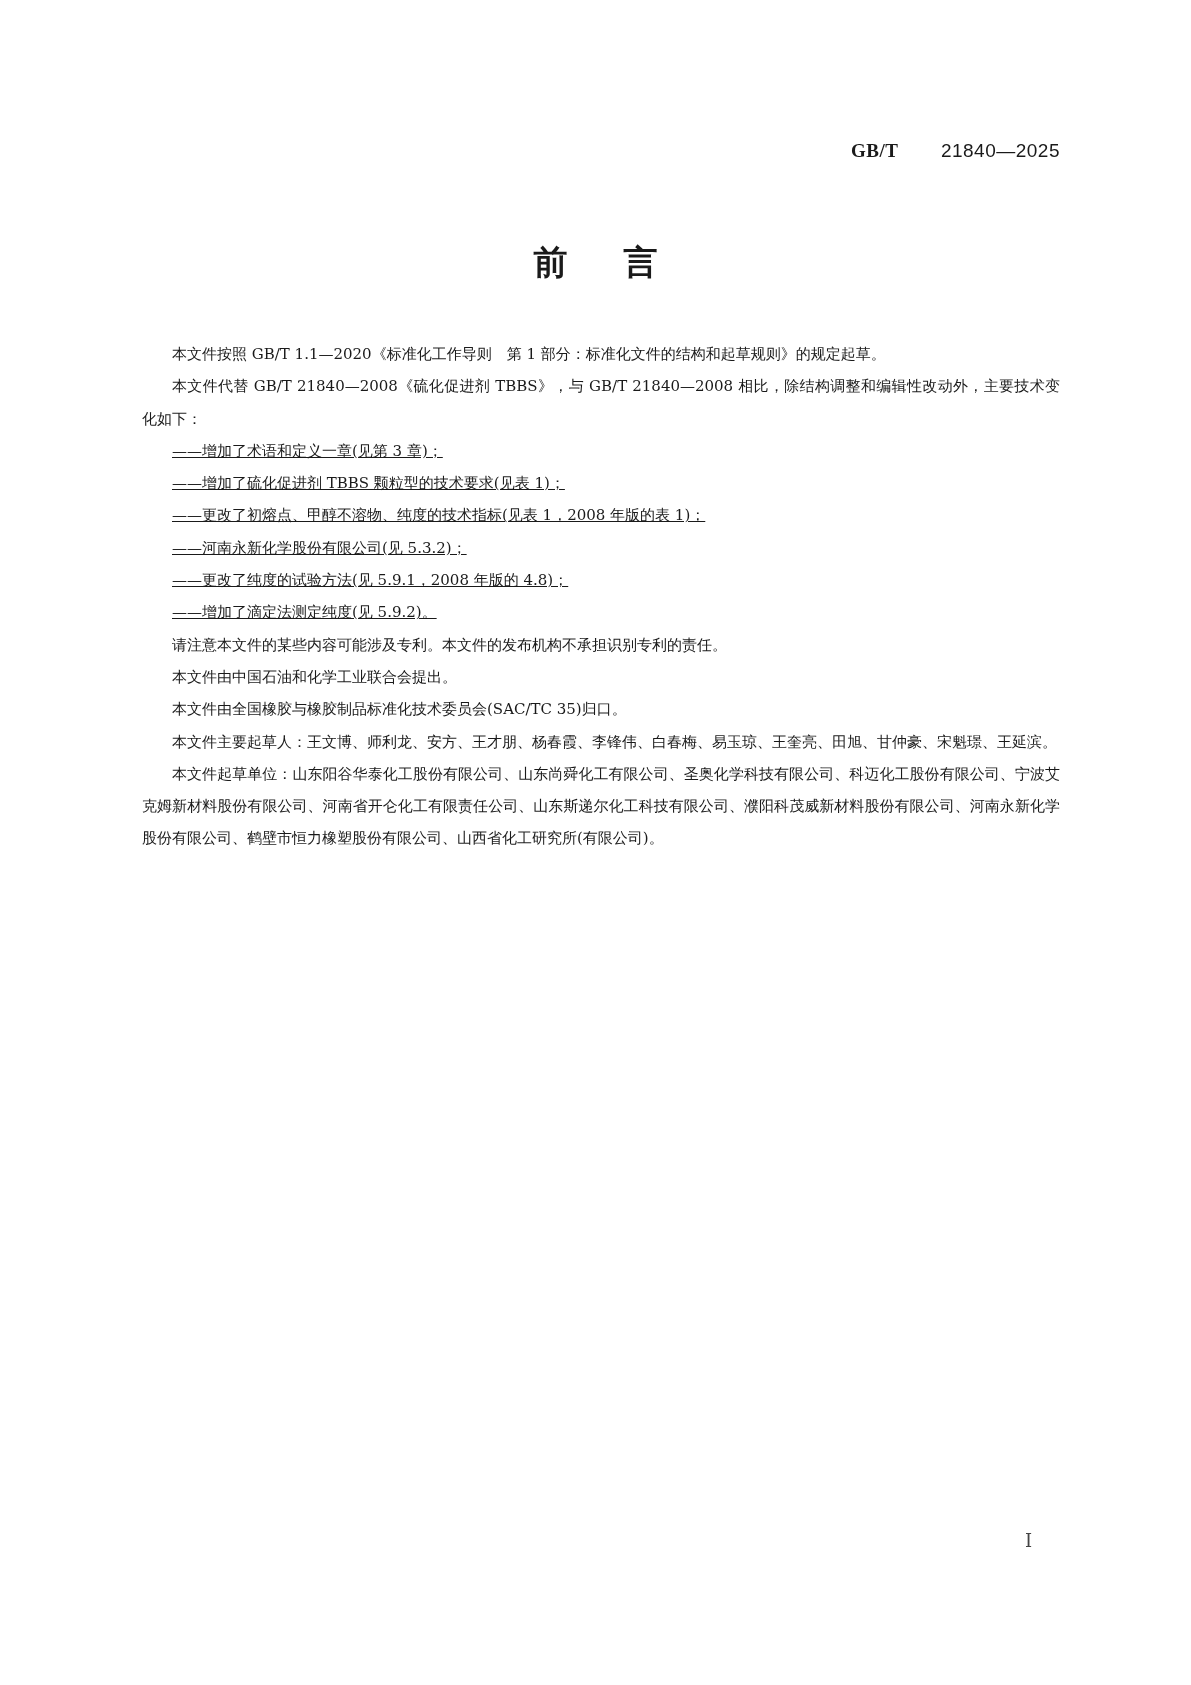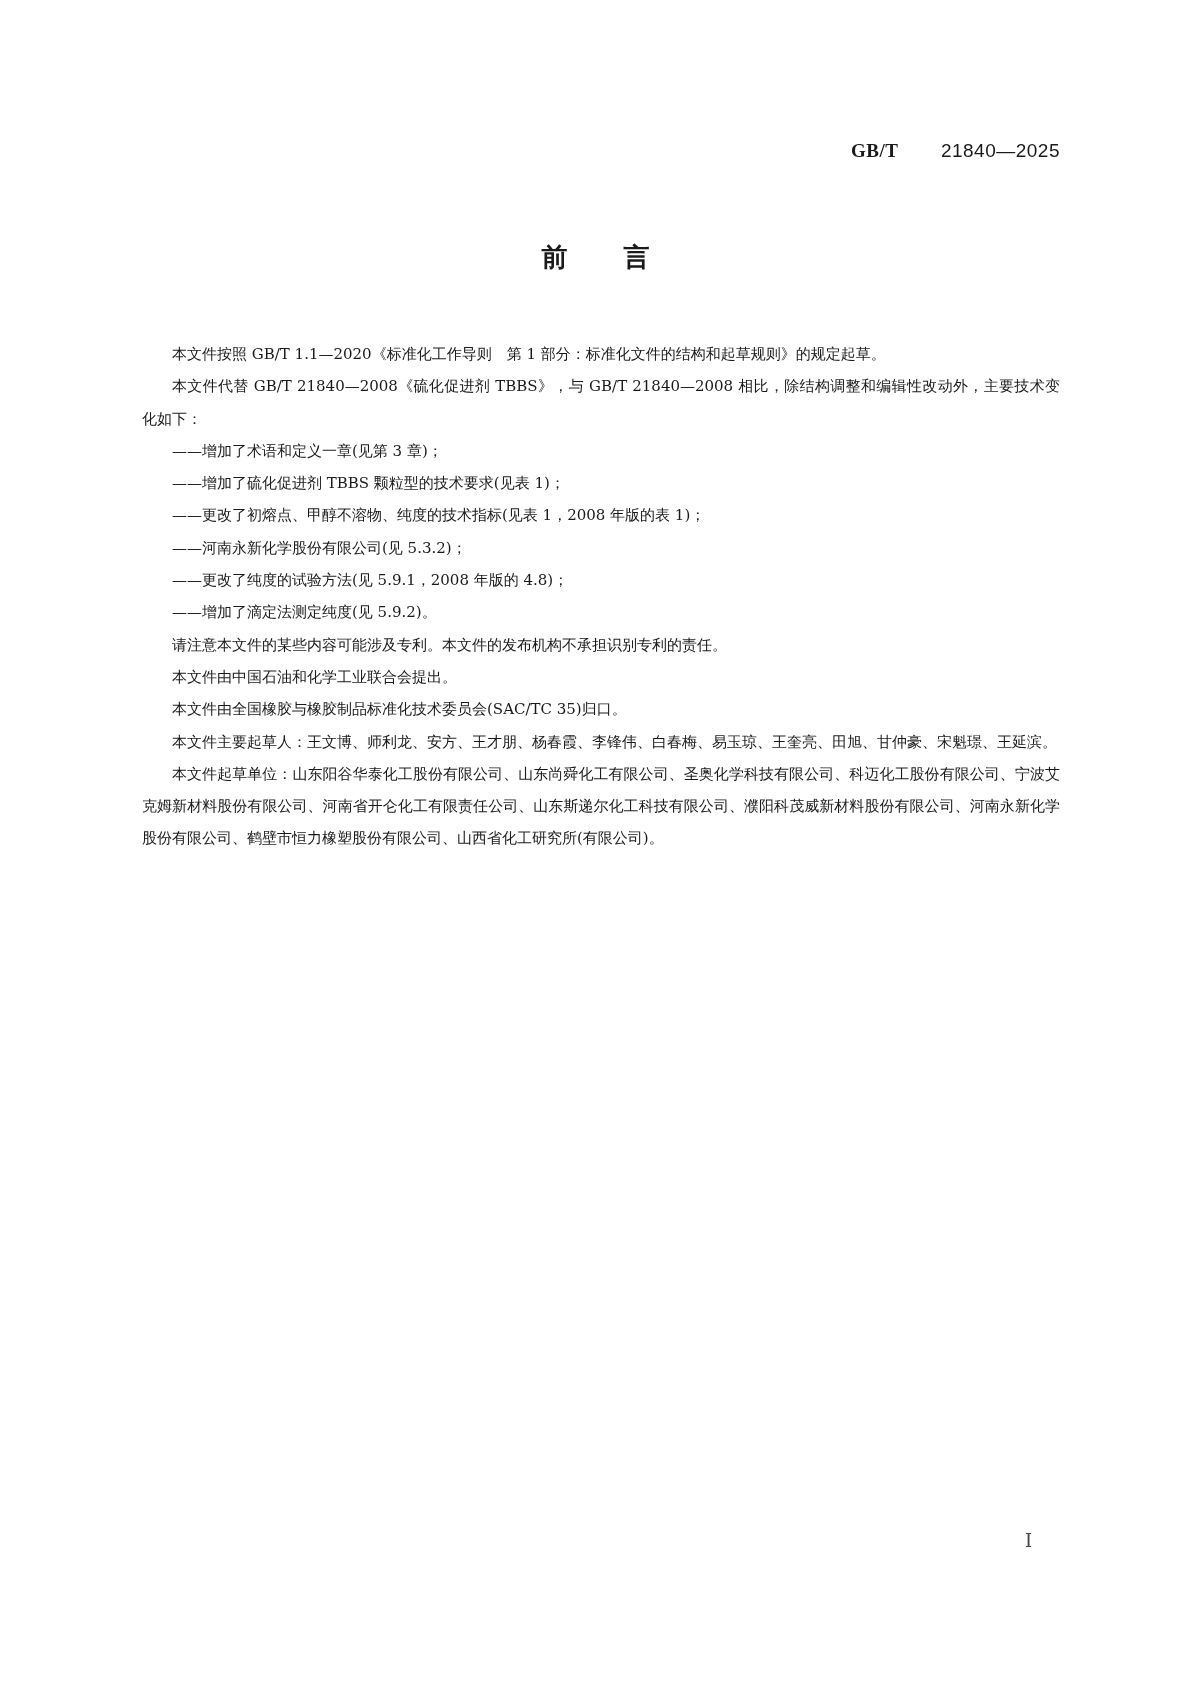"前言" .title { font-size: 26px -> 34px }
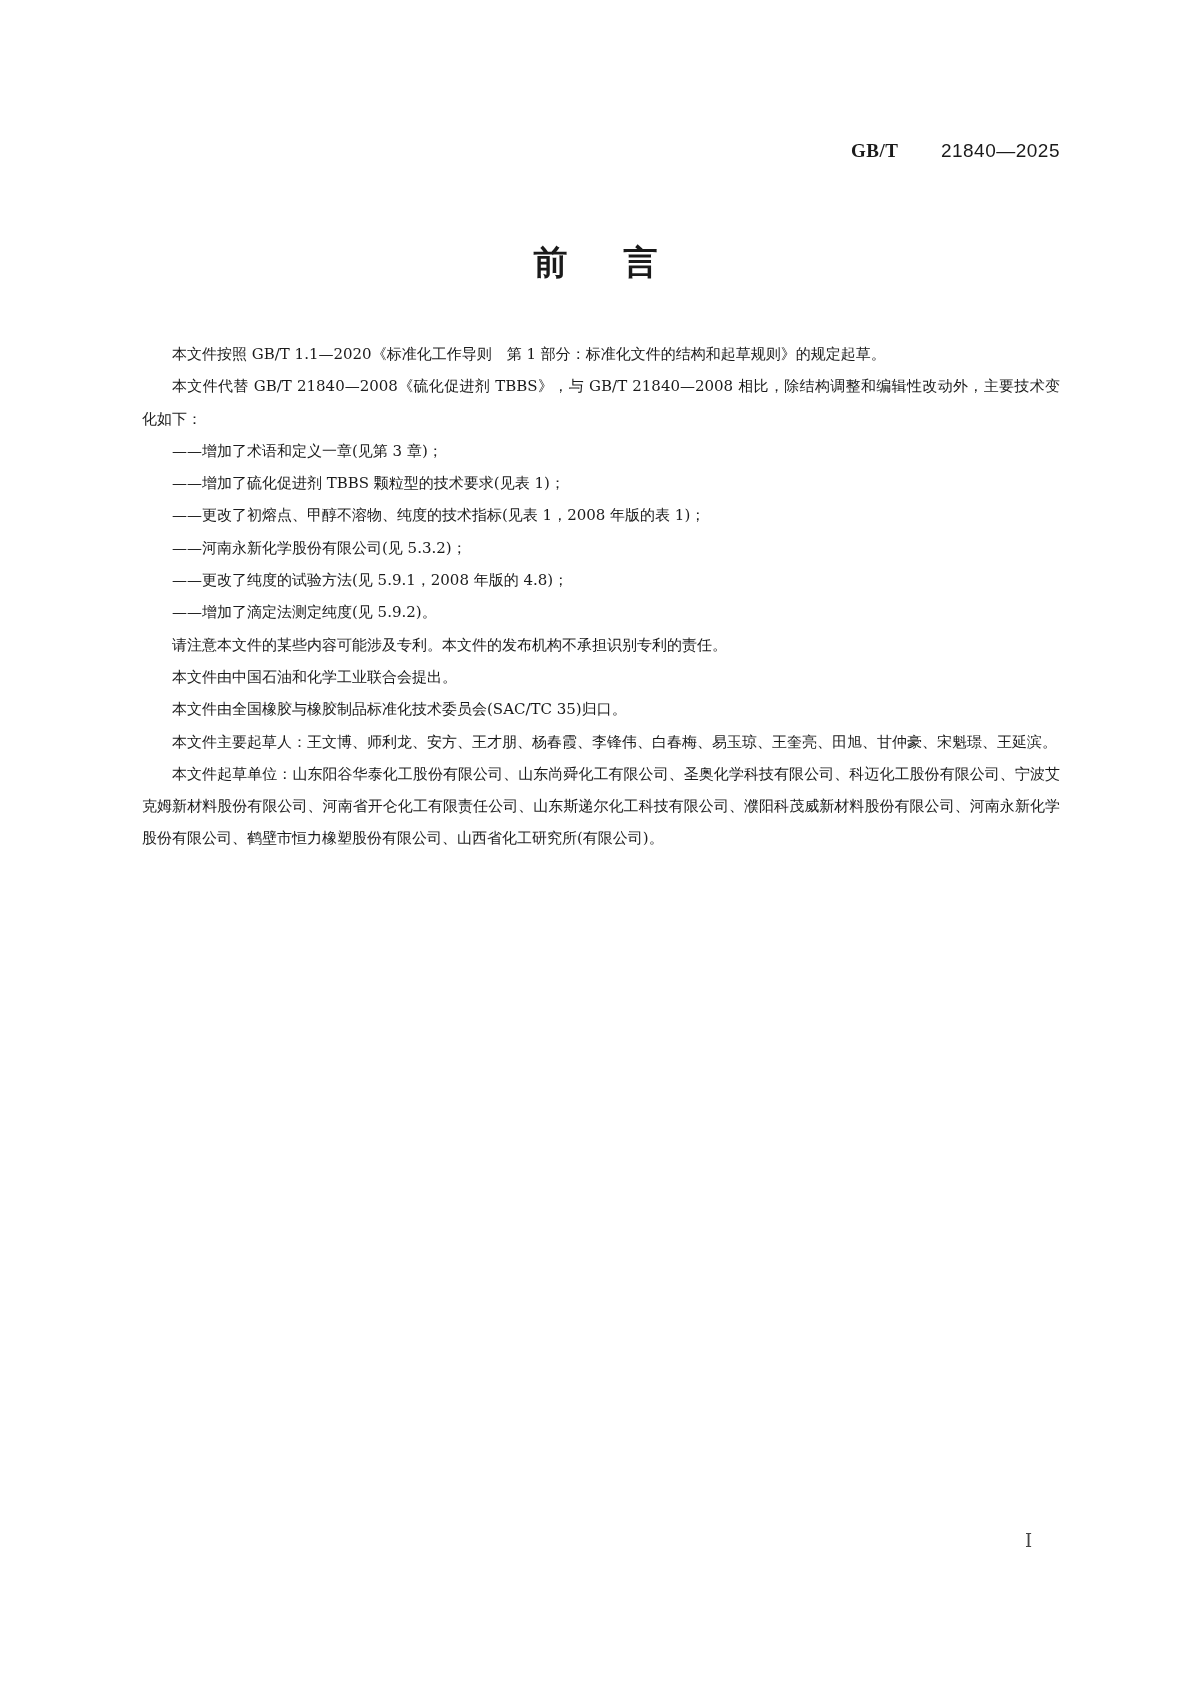"——增加了术语和定义一章(见第 3 章)；" .item { text-decoration: none -> underline }
